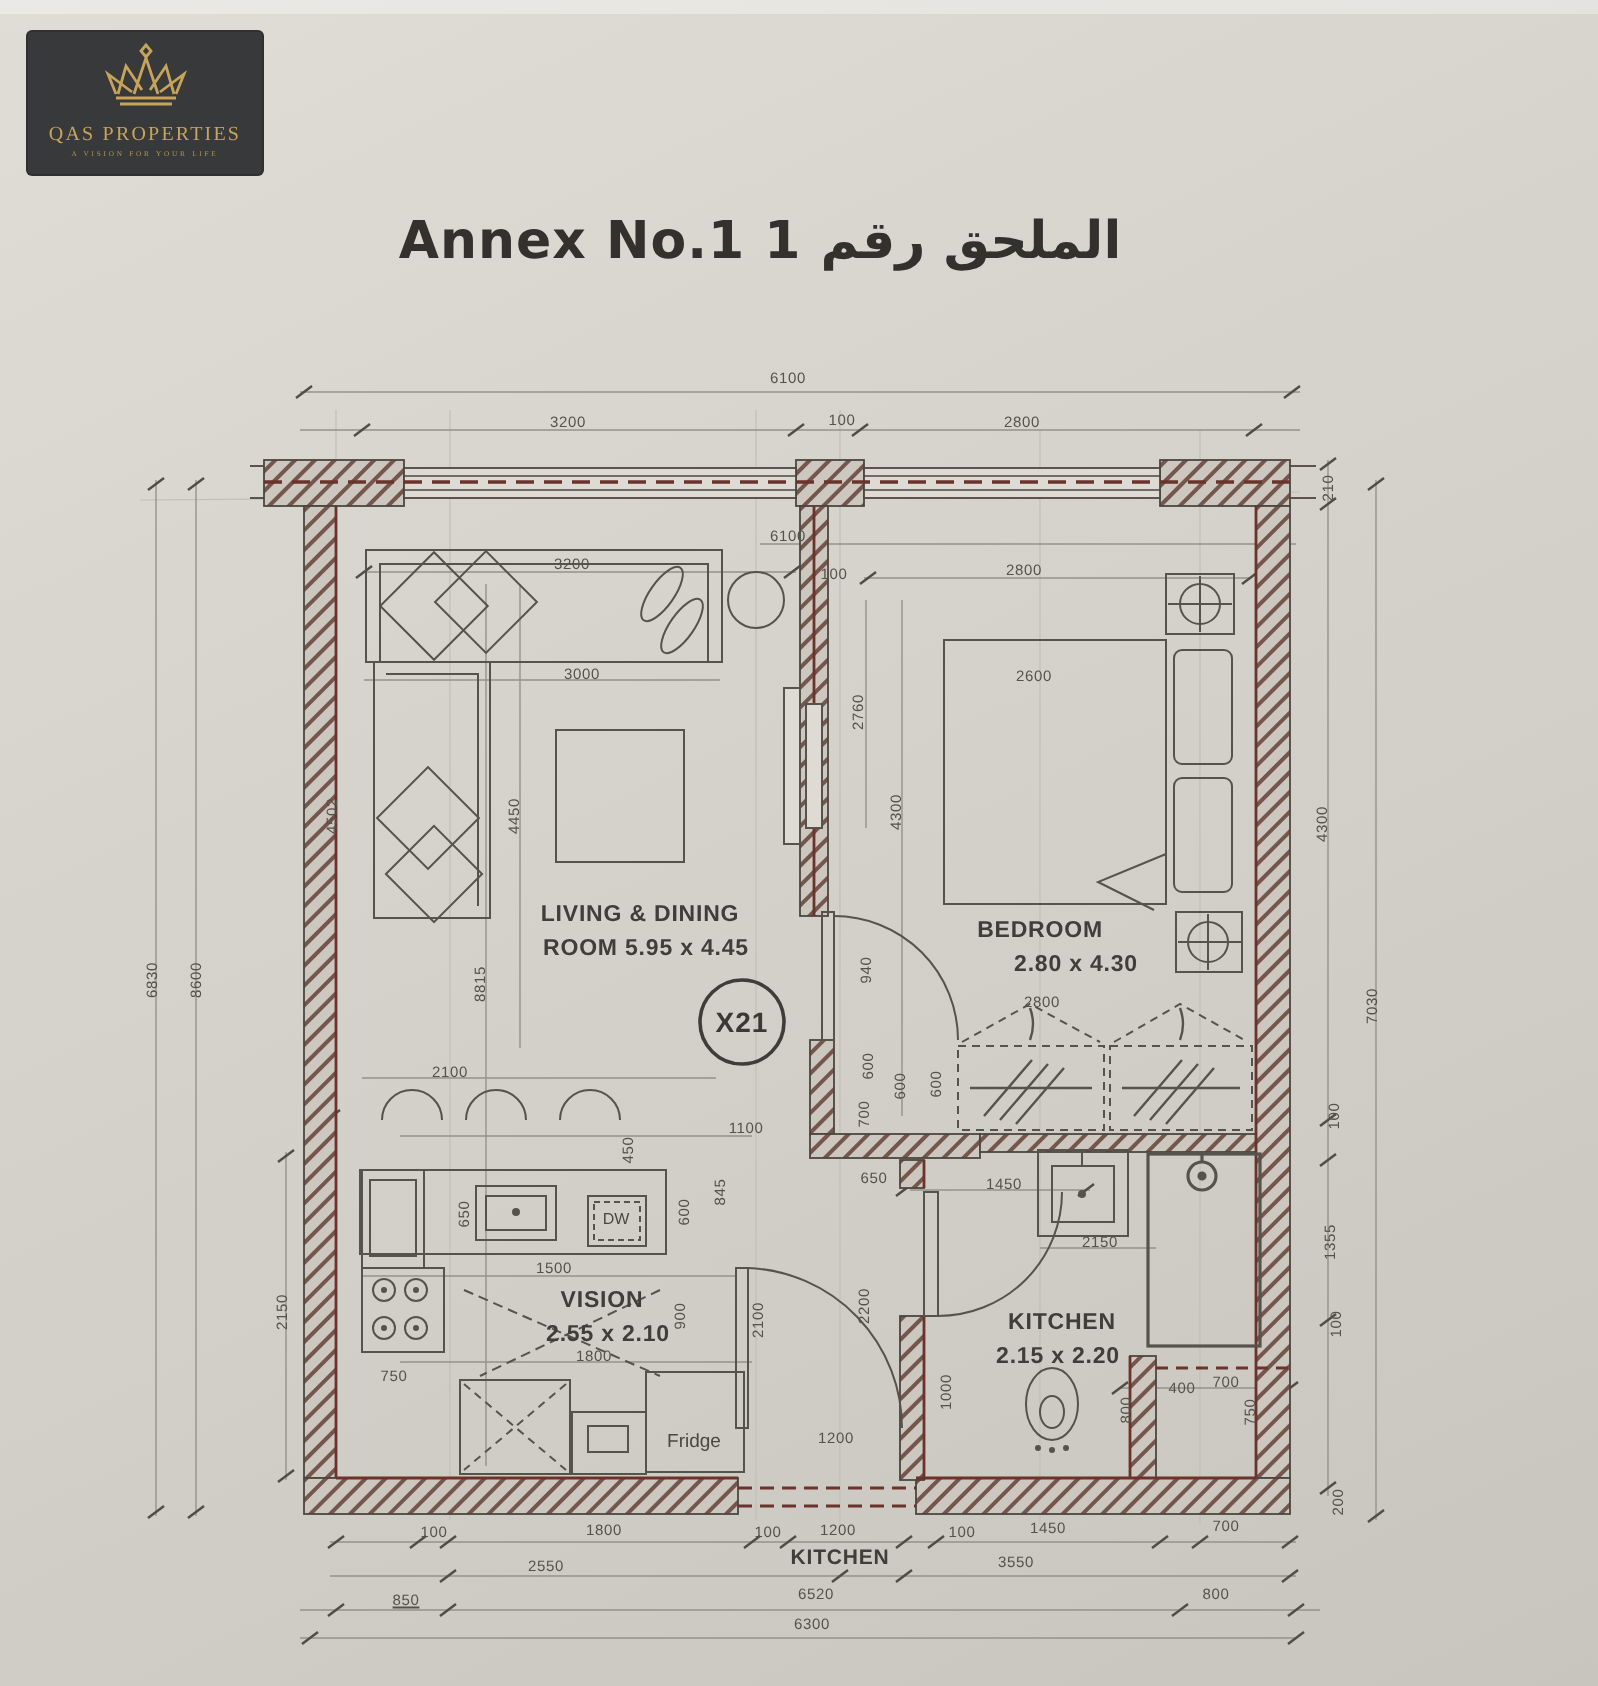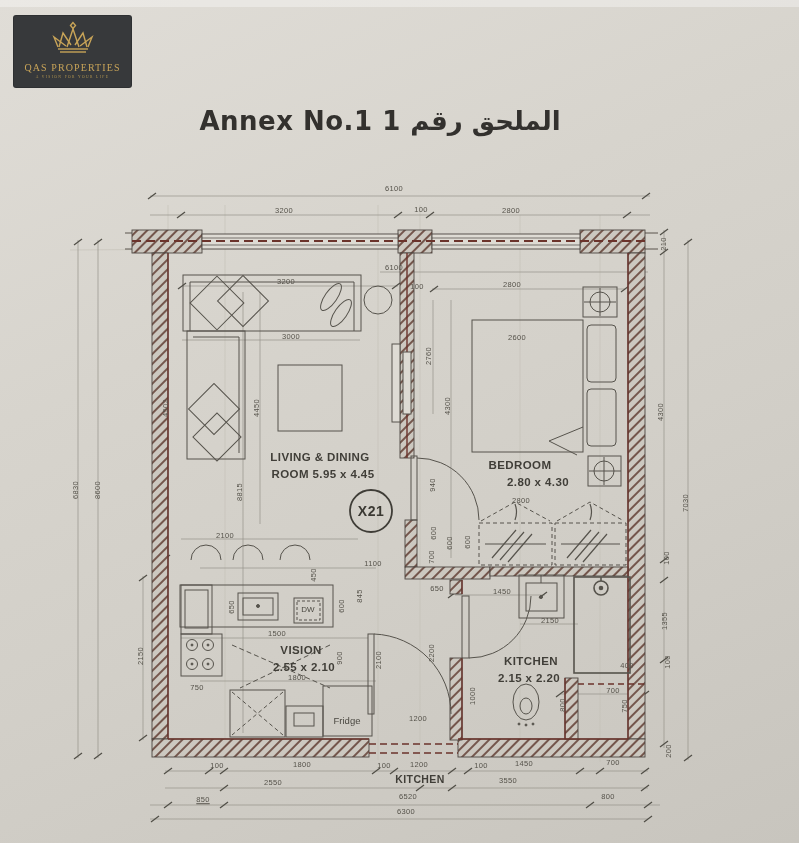"400" span.dim { margin-left: 36px -> none; top: 666px -> 694px }
